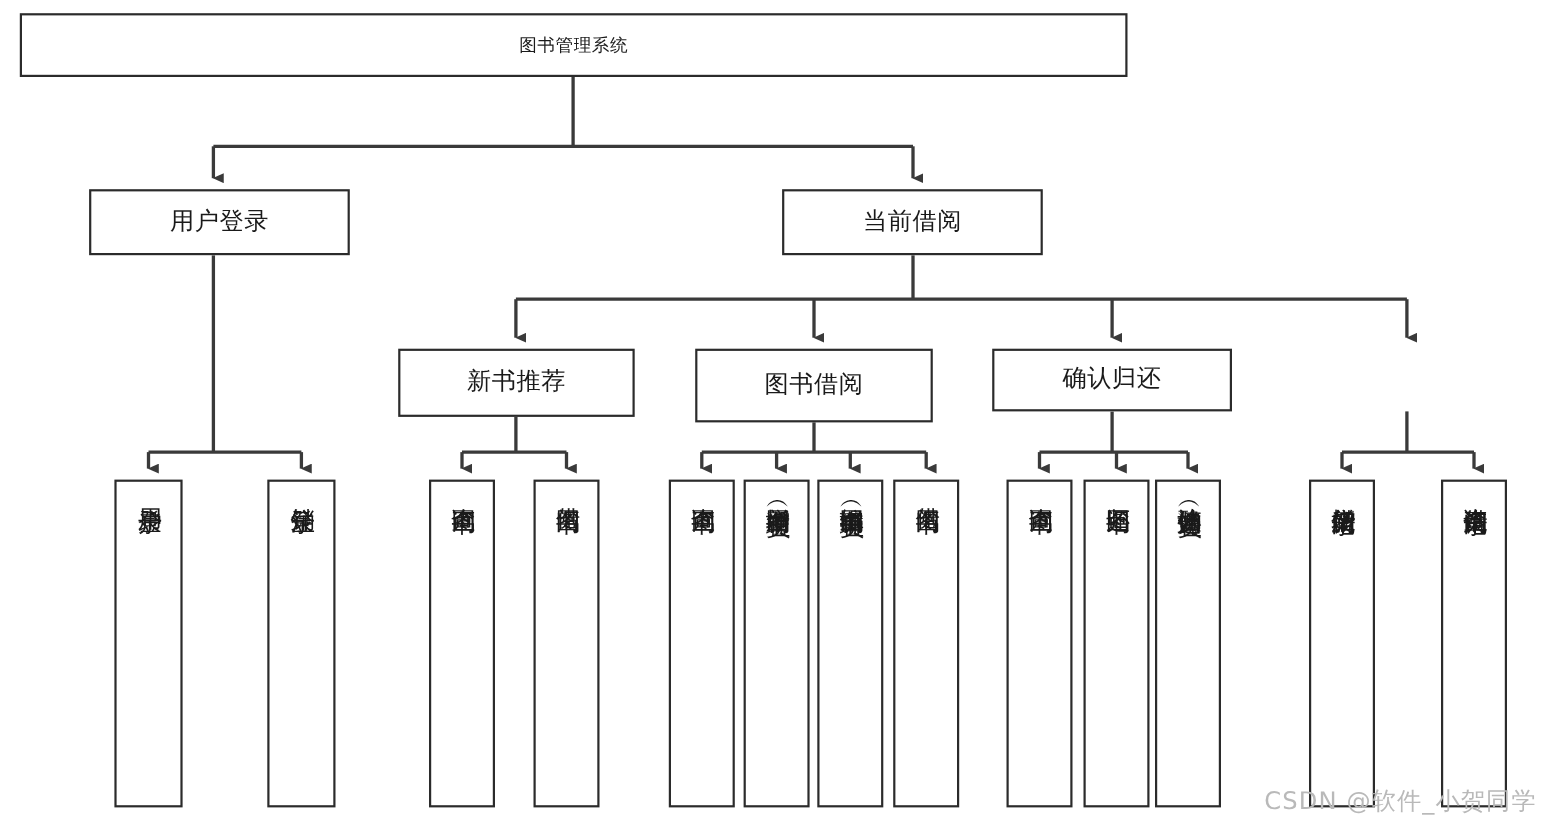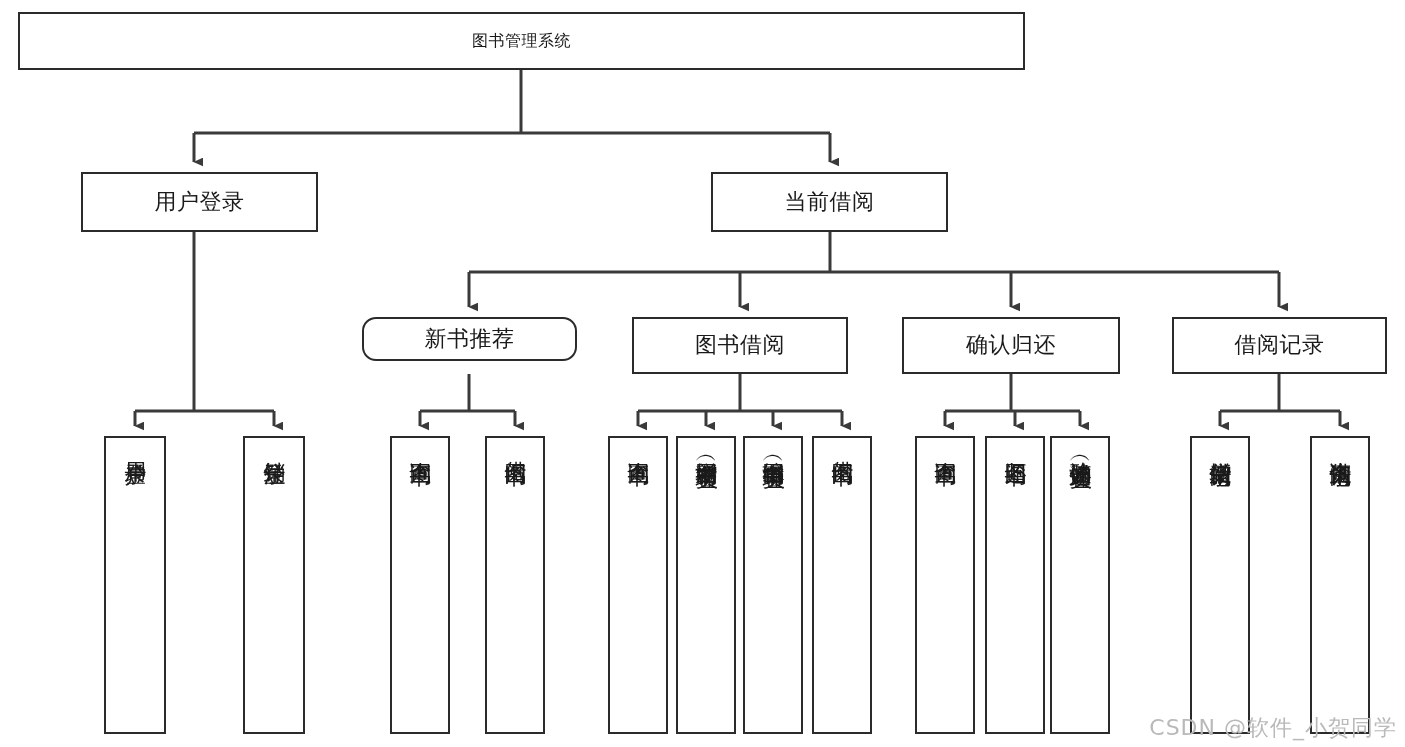"新书推荐" div.node { border-radius: 14px -> none; height: 44px -> 62px }
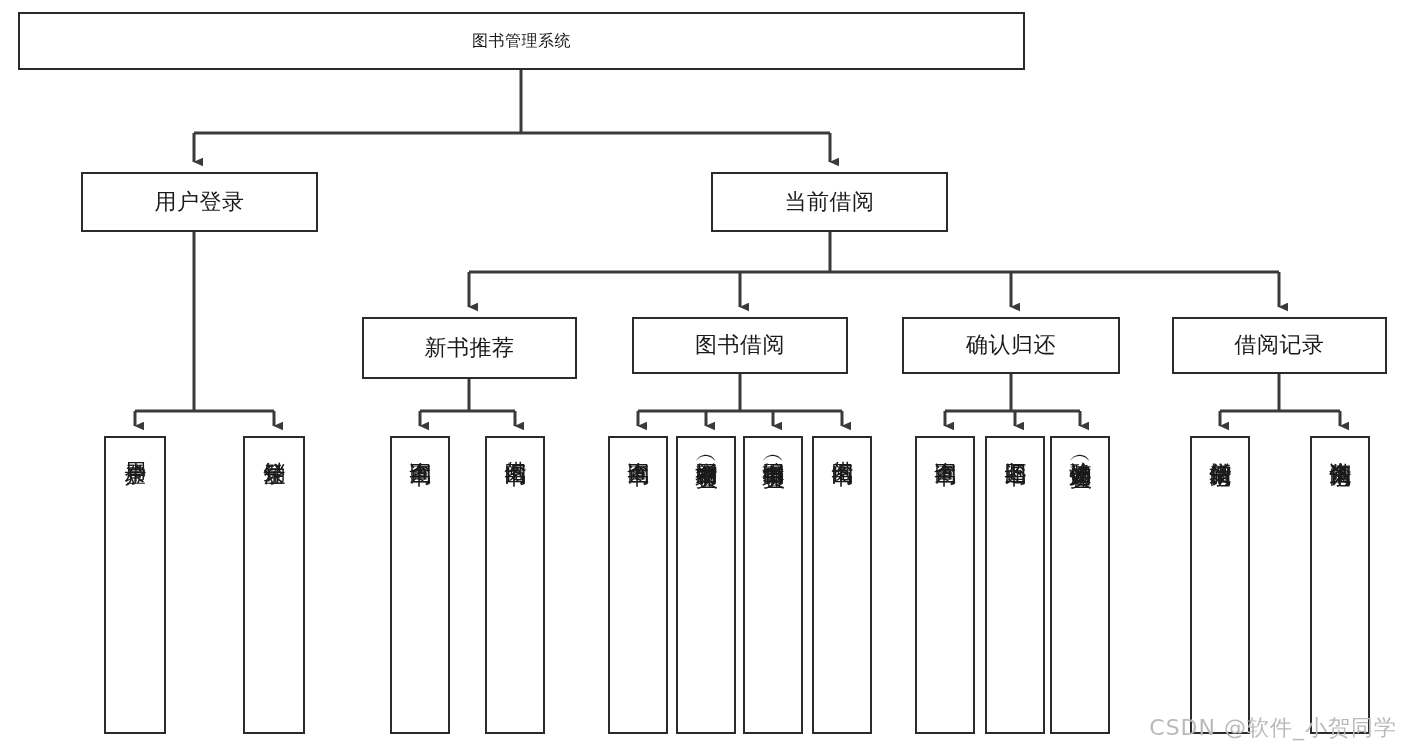"图书借阅" div.node { height: 57px -> 67px }
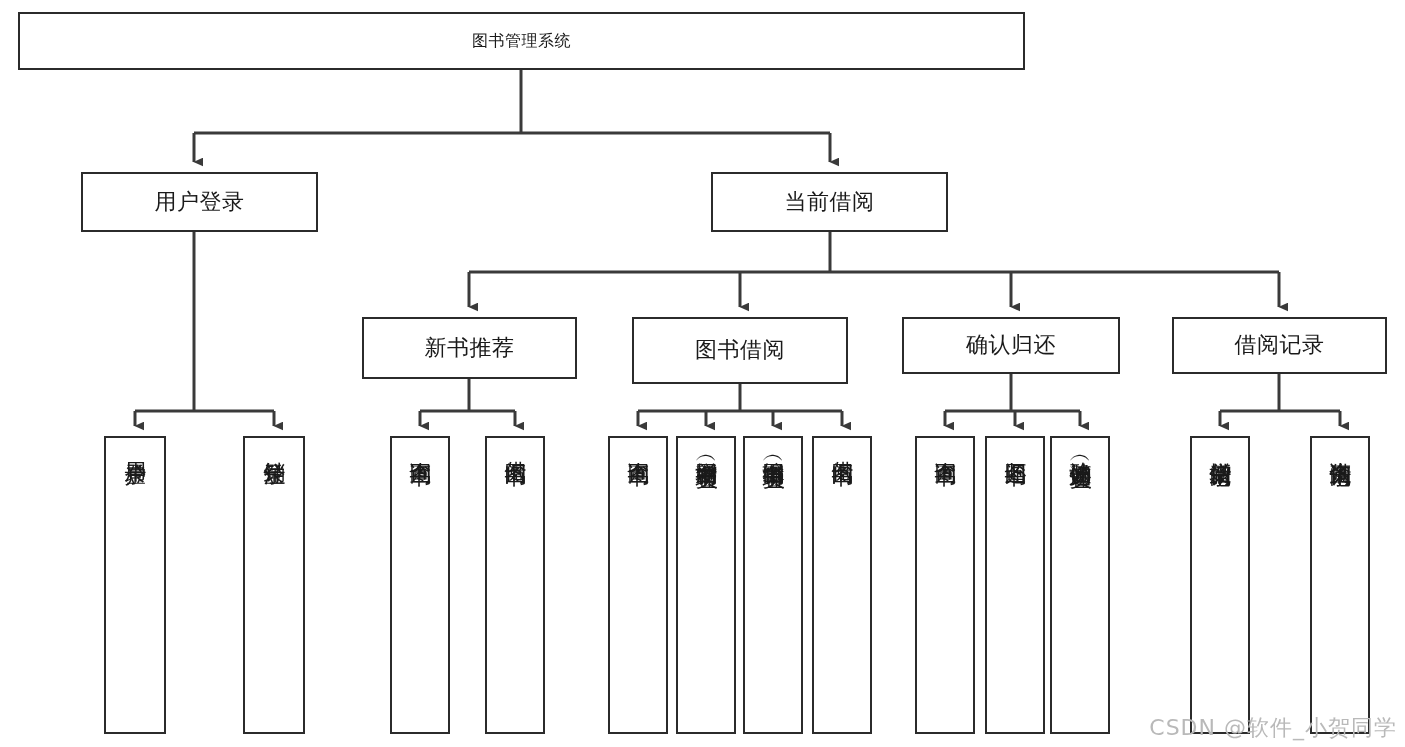"借阅记录" div.node { html: <div> <span>借阅记录</span> </div> -> none }
